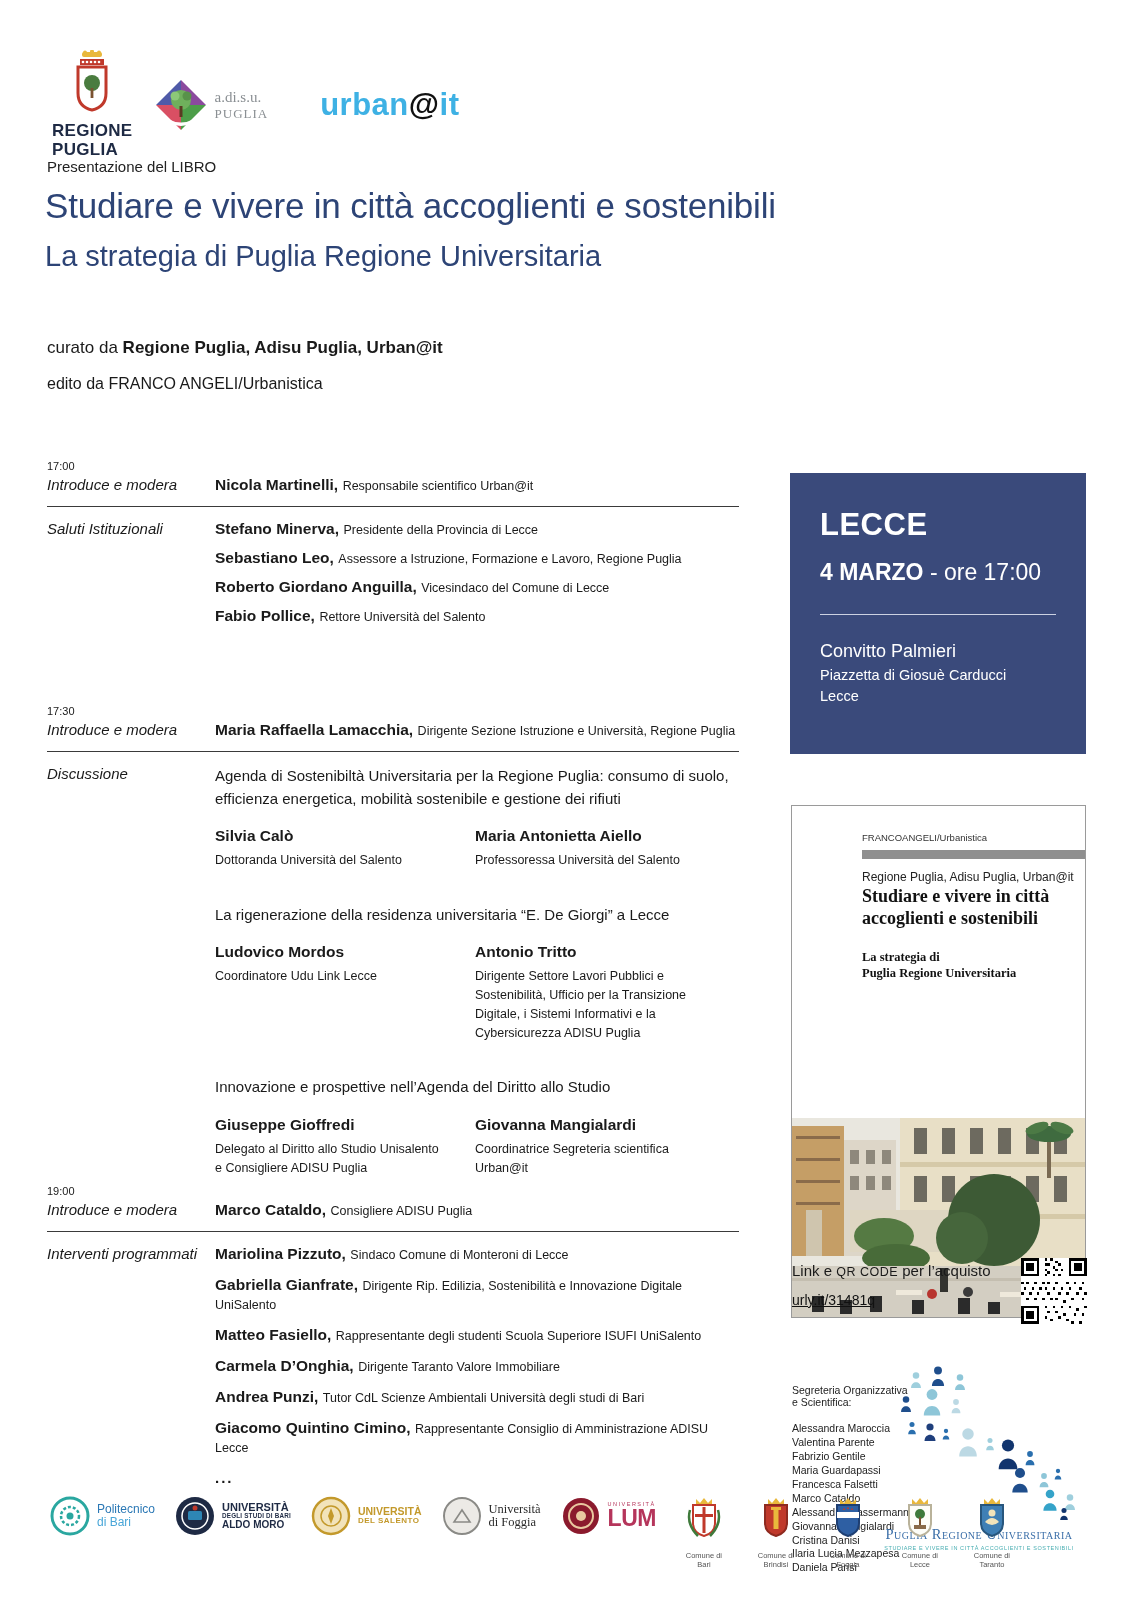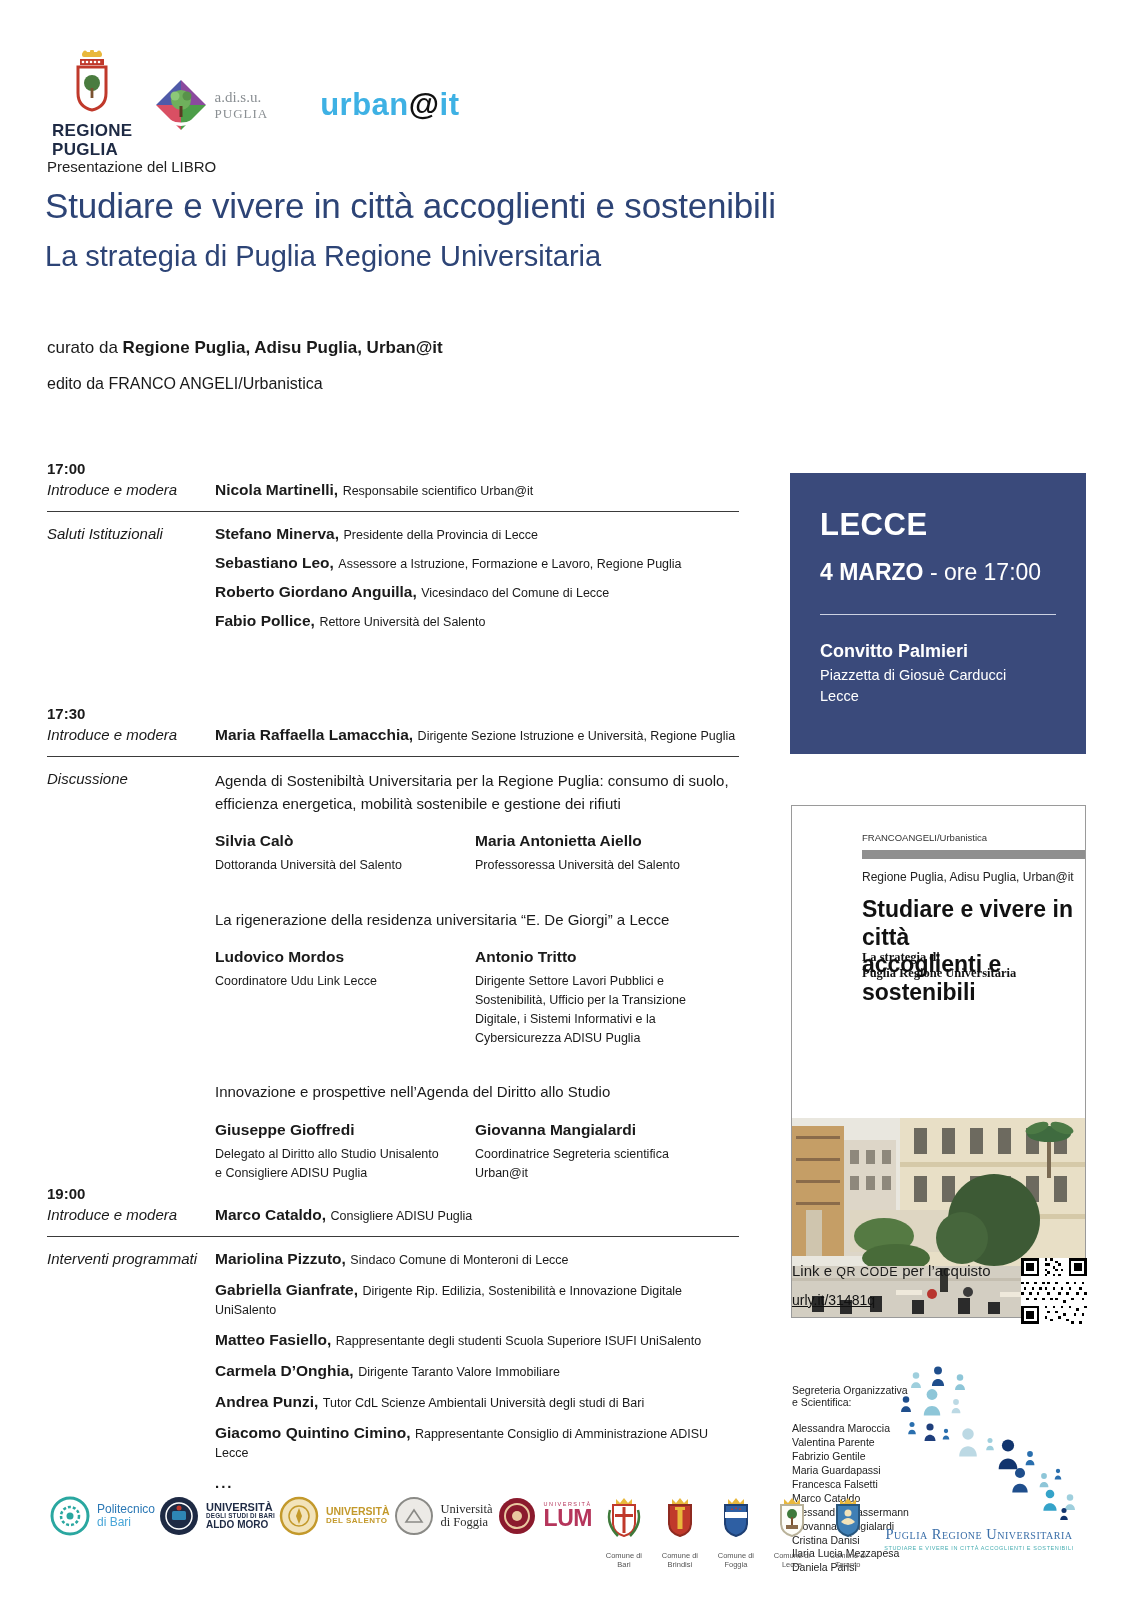"17:00" .time { font-size: 15px -> 11px; font-weight: bold -> normal }
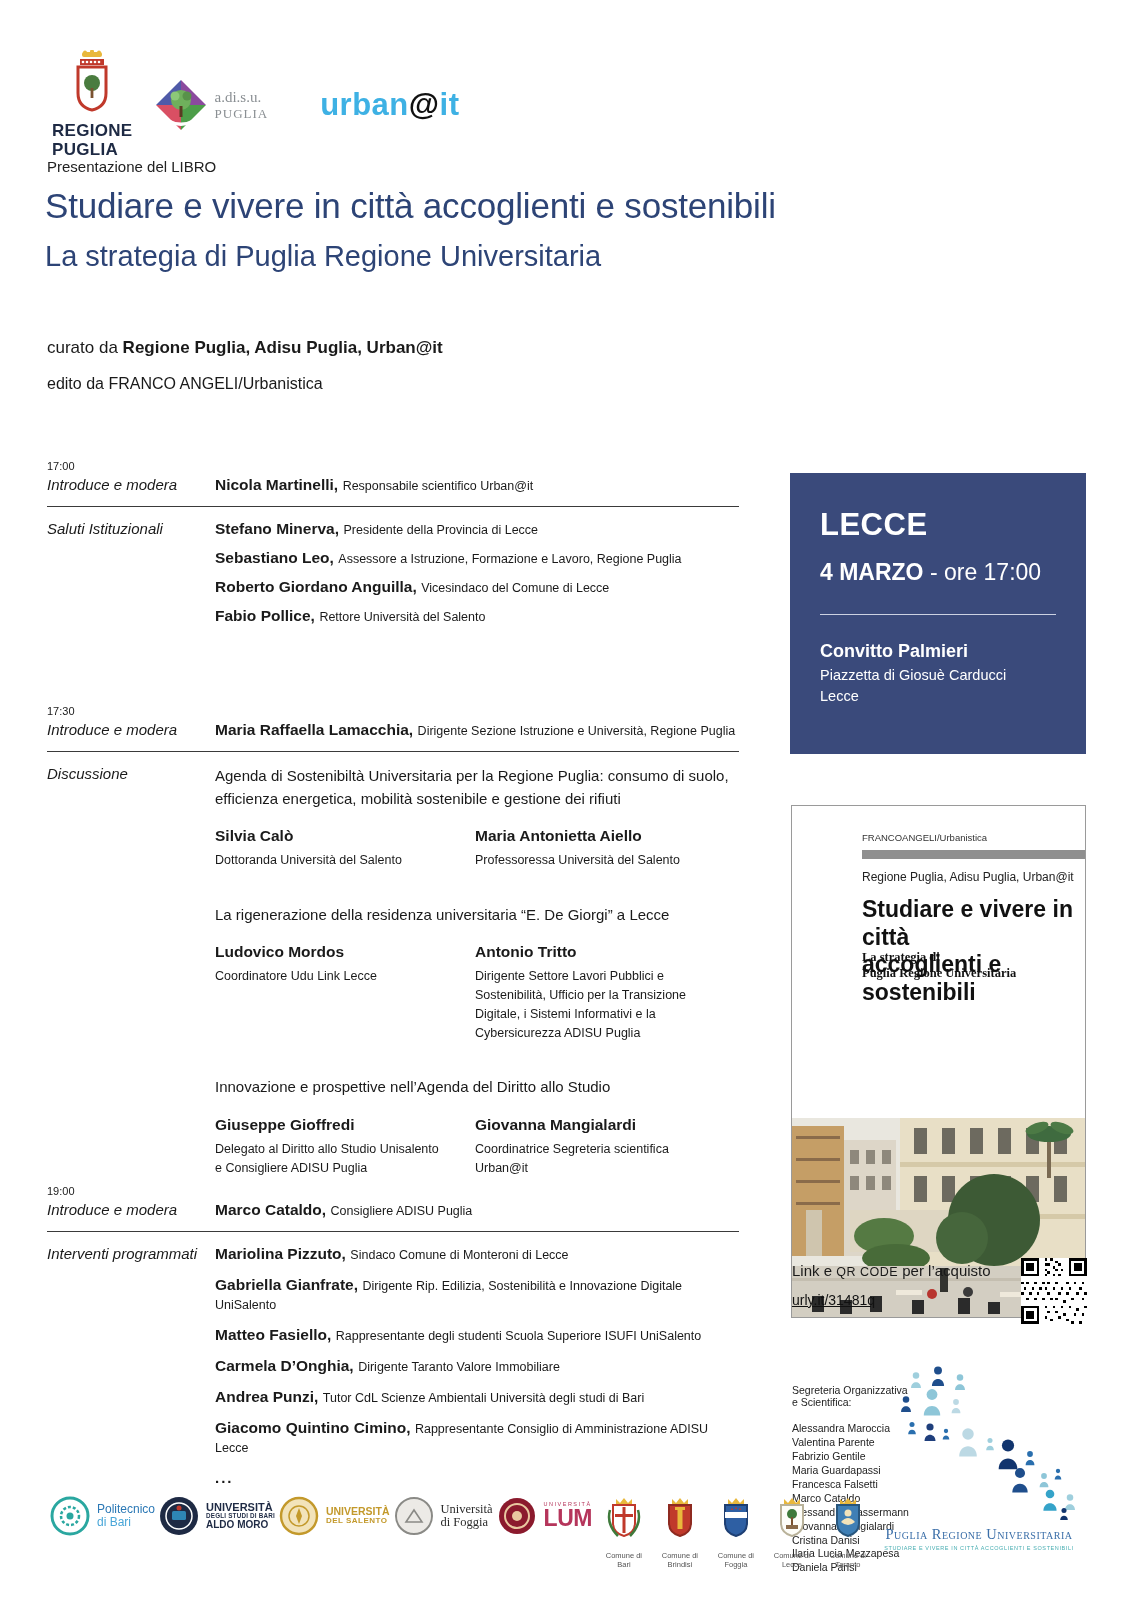"Convitto Palmieri" .eb-venue { font-weight: bold -> normal }
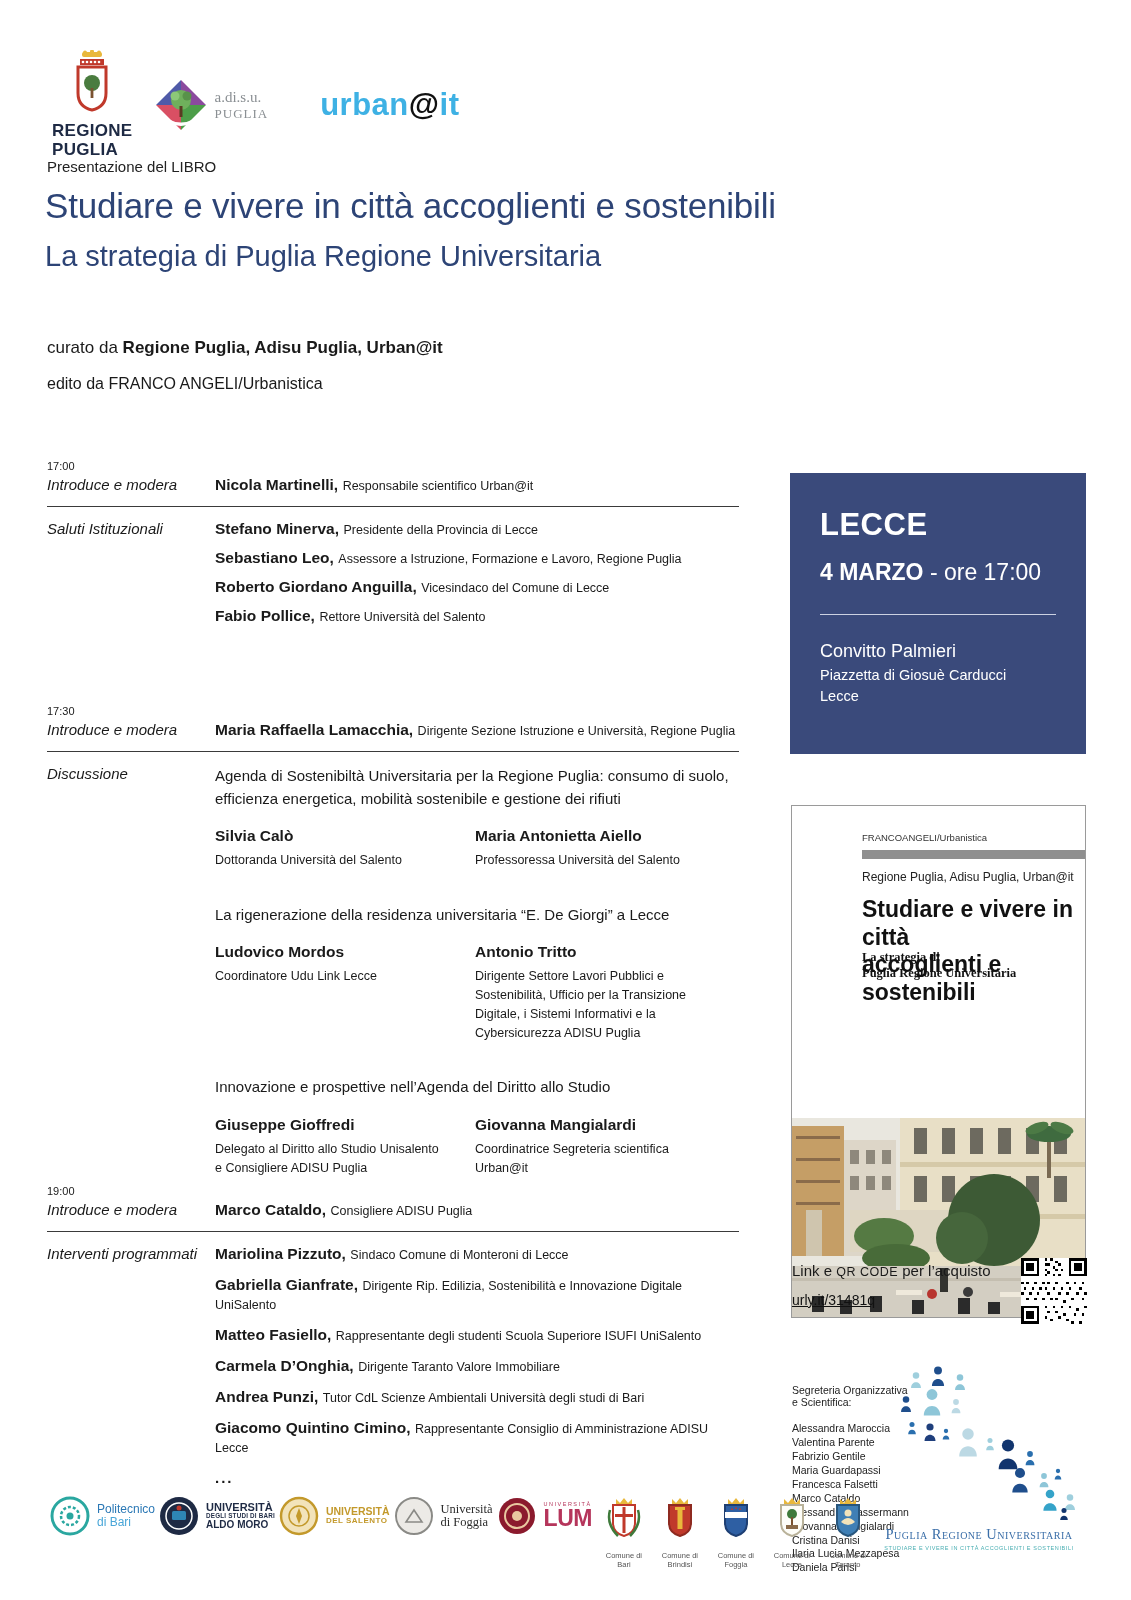"Studiare e vivere in città" .bc-title { font-family: Liberation Sans, sans-serif -> Liberation Serif, serif; font-size: 23px -> 18px; top: 90px -> 80px }
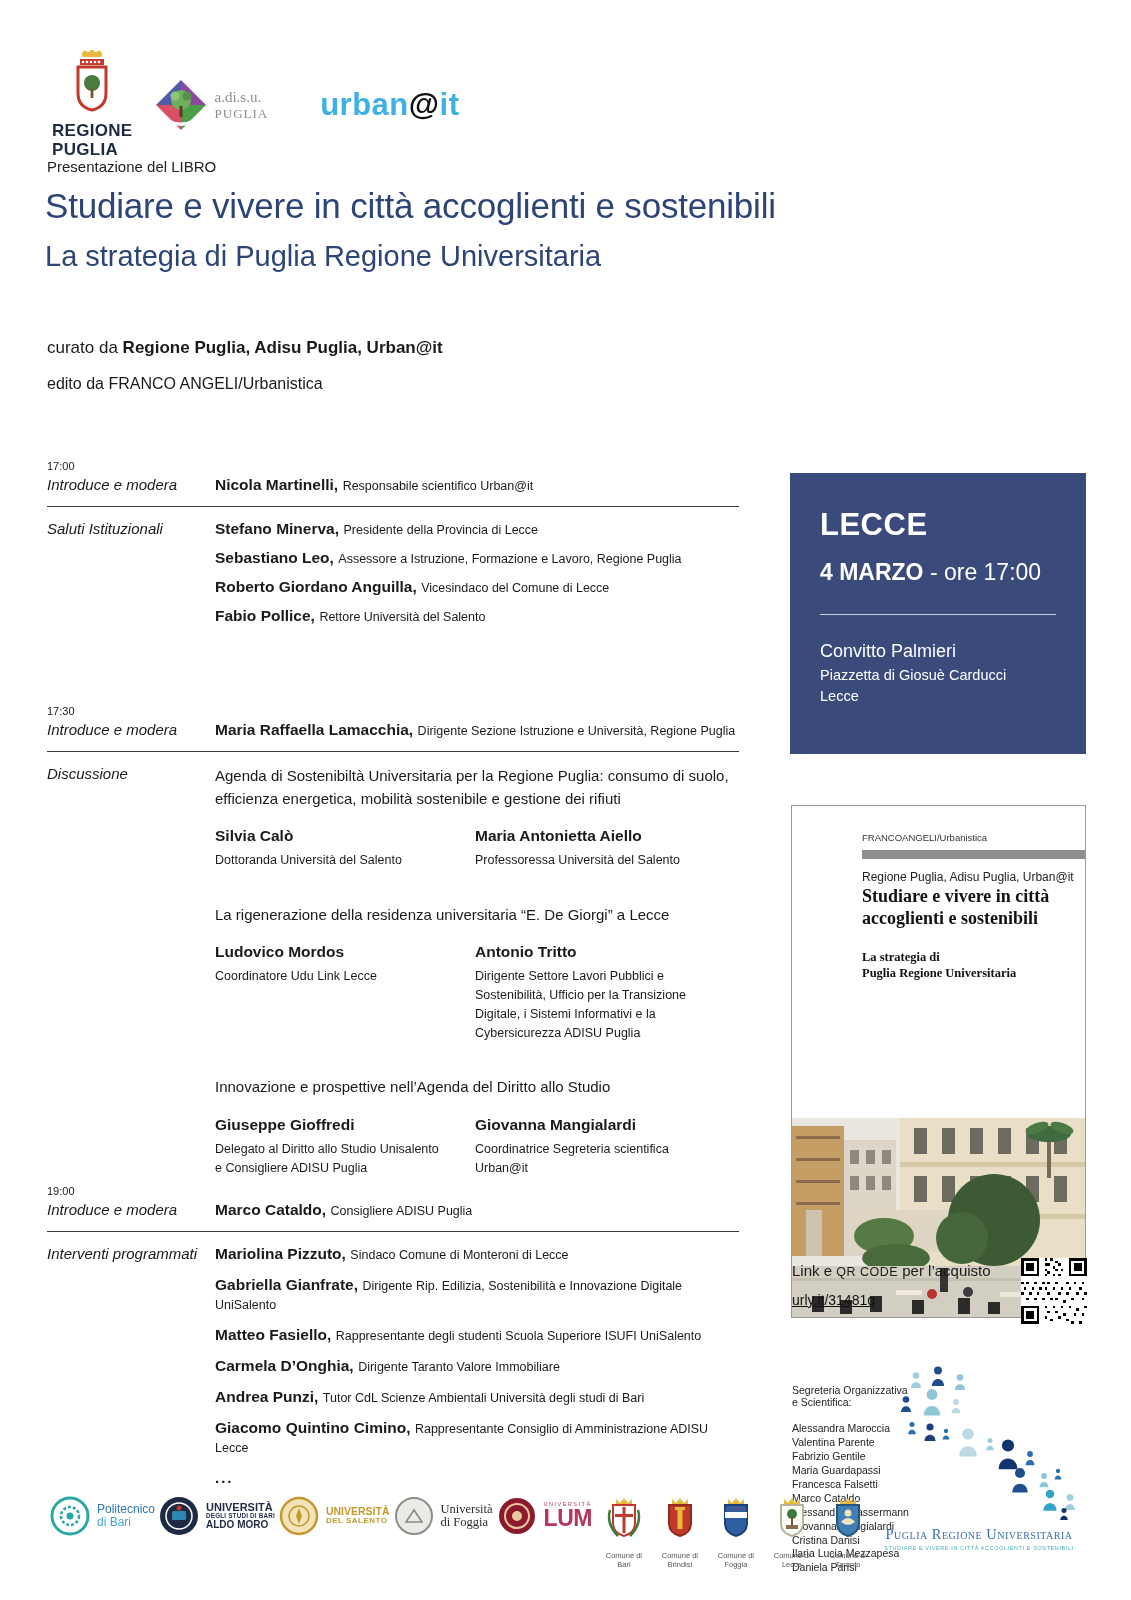"Politecnico" #footer { gap: none -> 16px }
